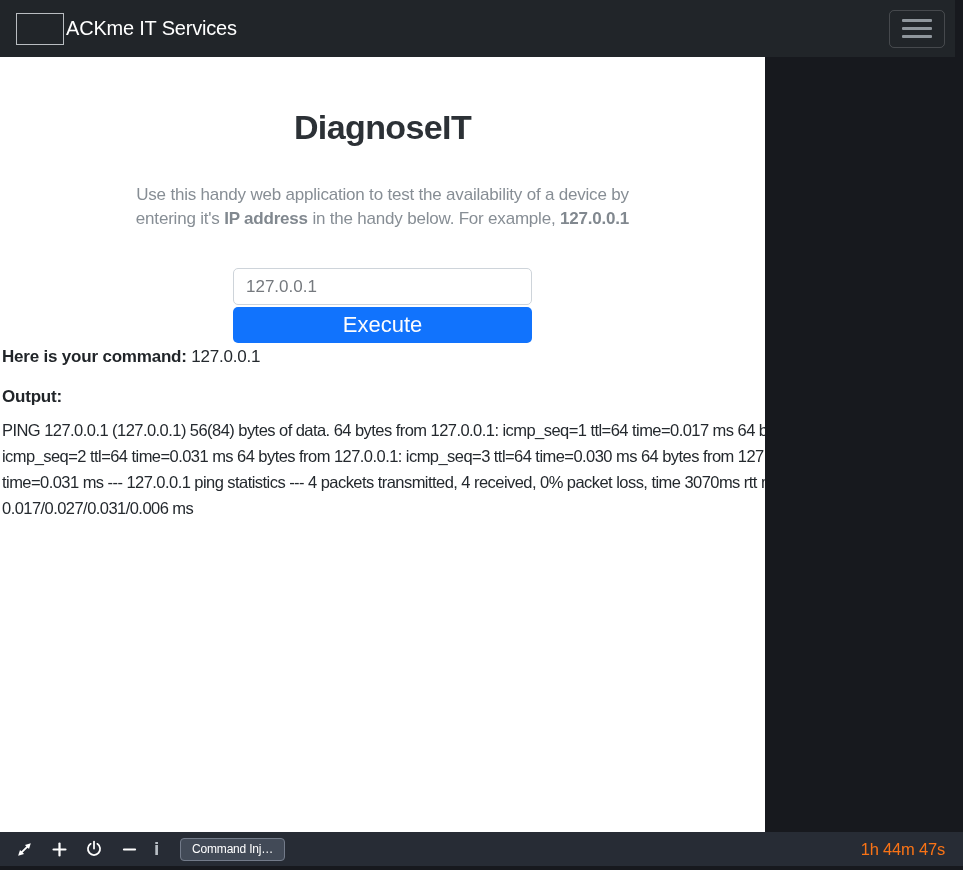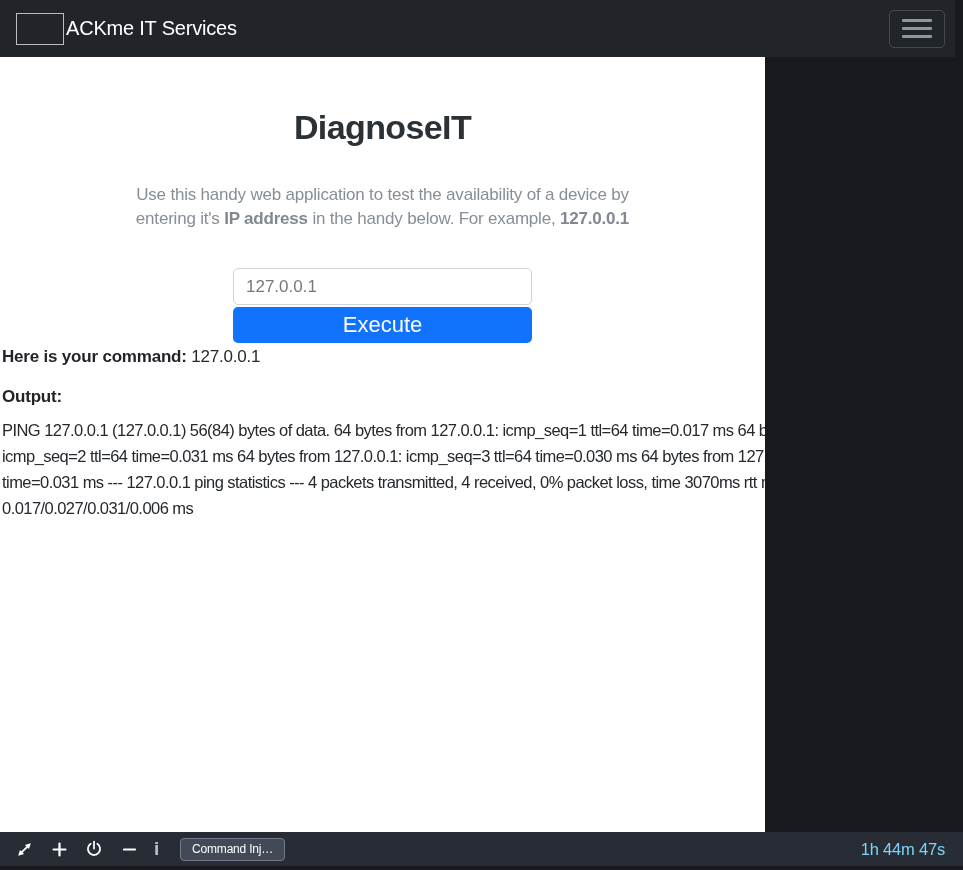"1h 44m 47s" .timer { color: #7dd3fc -> #f97316 }
